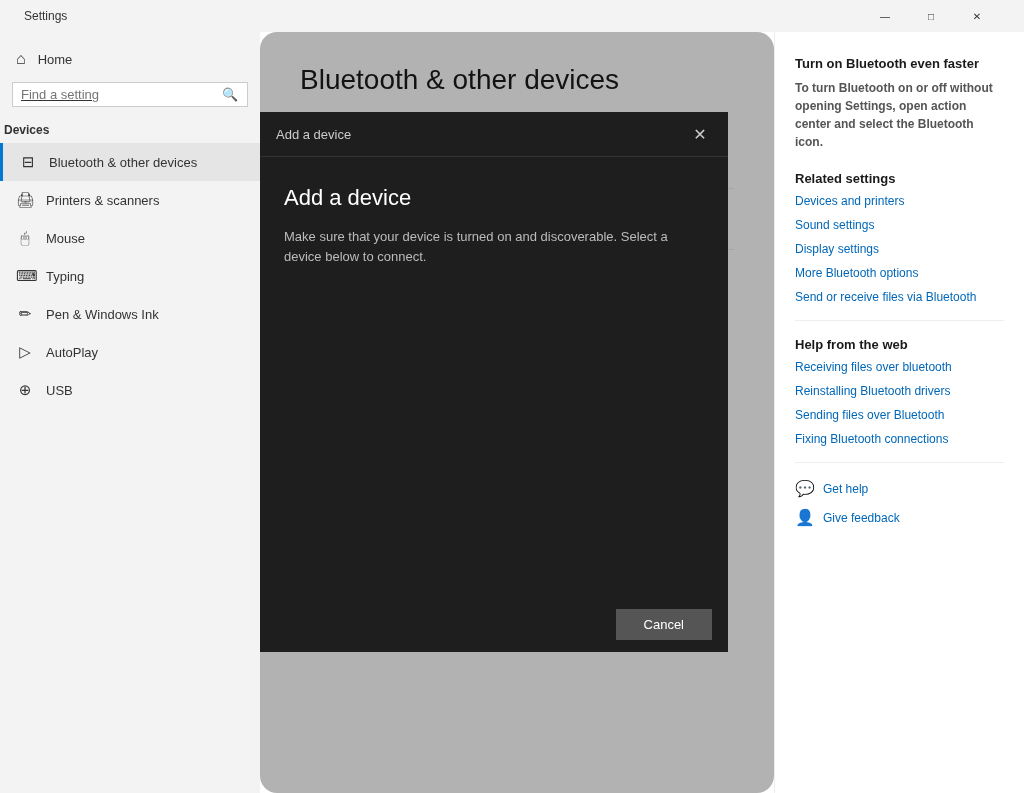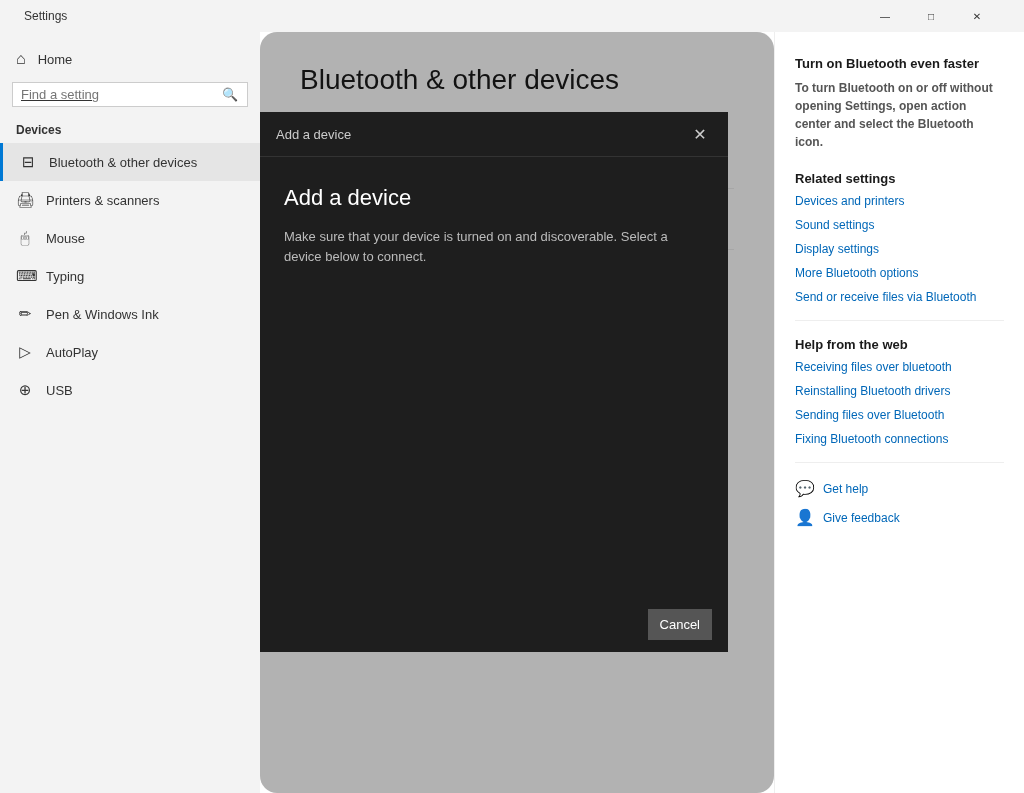"Devices" .sidebar-section-label { padding: 4px 16px 6px -> 4px 4px 6px }
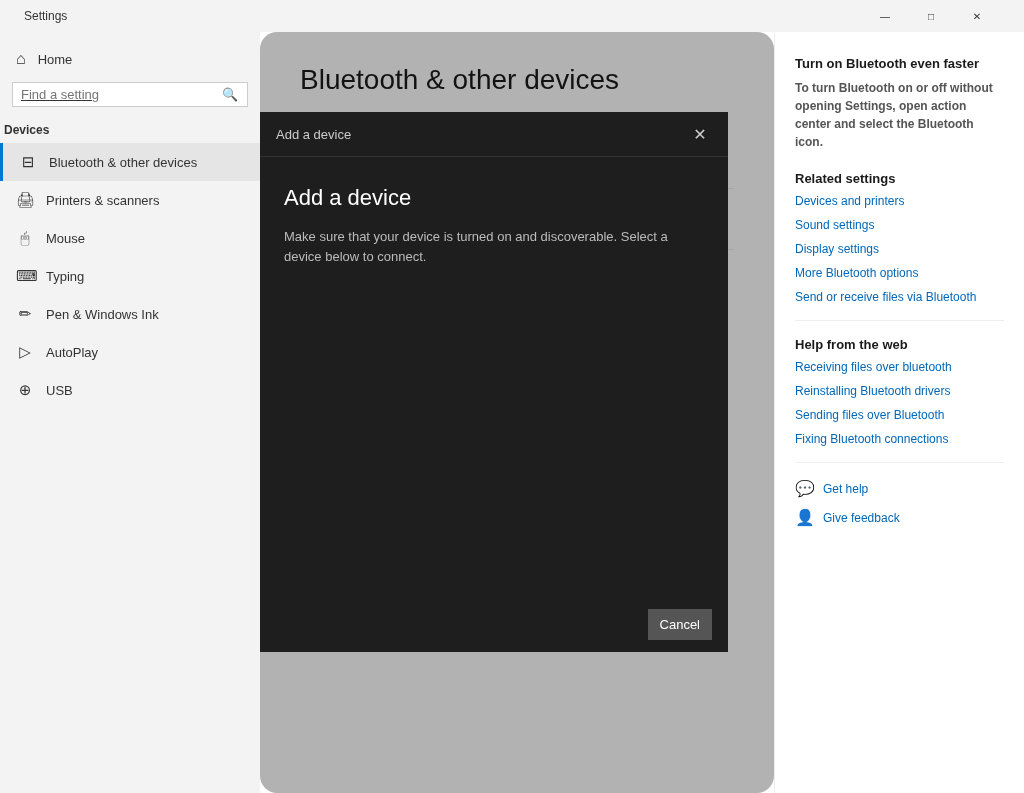"Cancel" .modal-cancel-btn { padding: 8px 12px -> 8px 28px }
